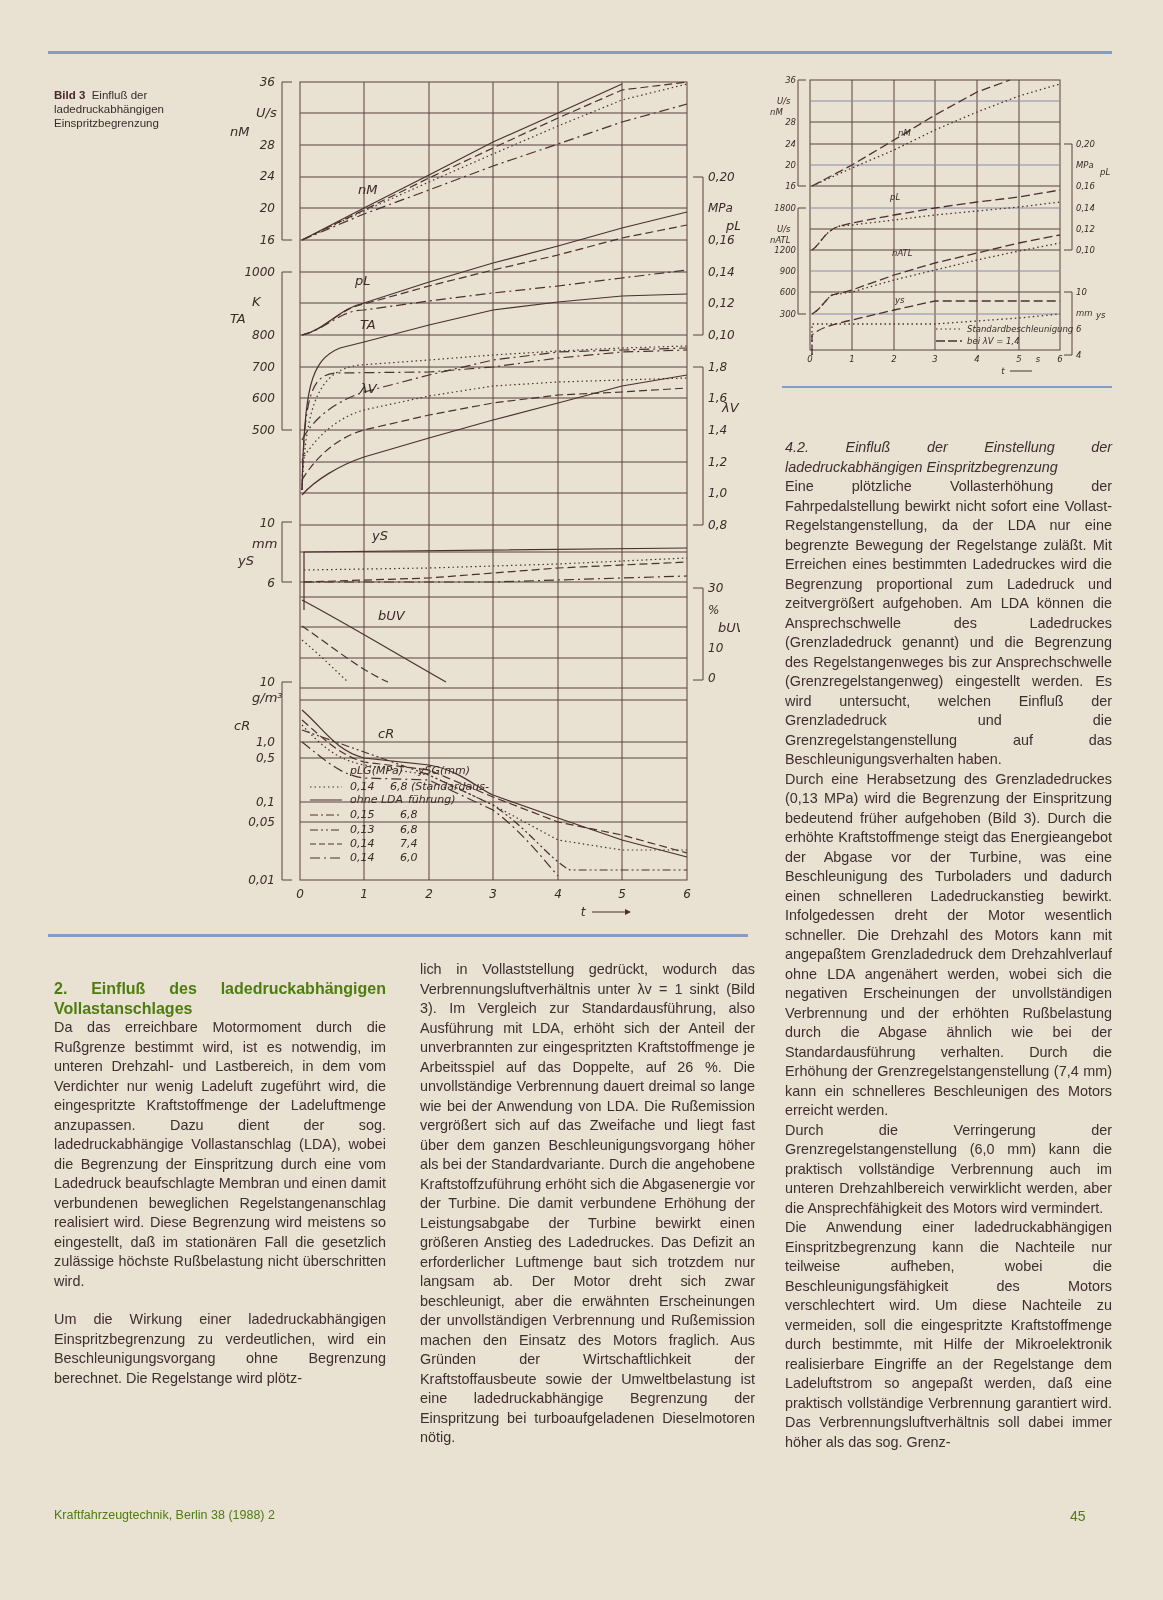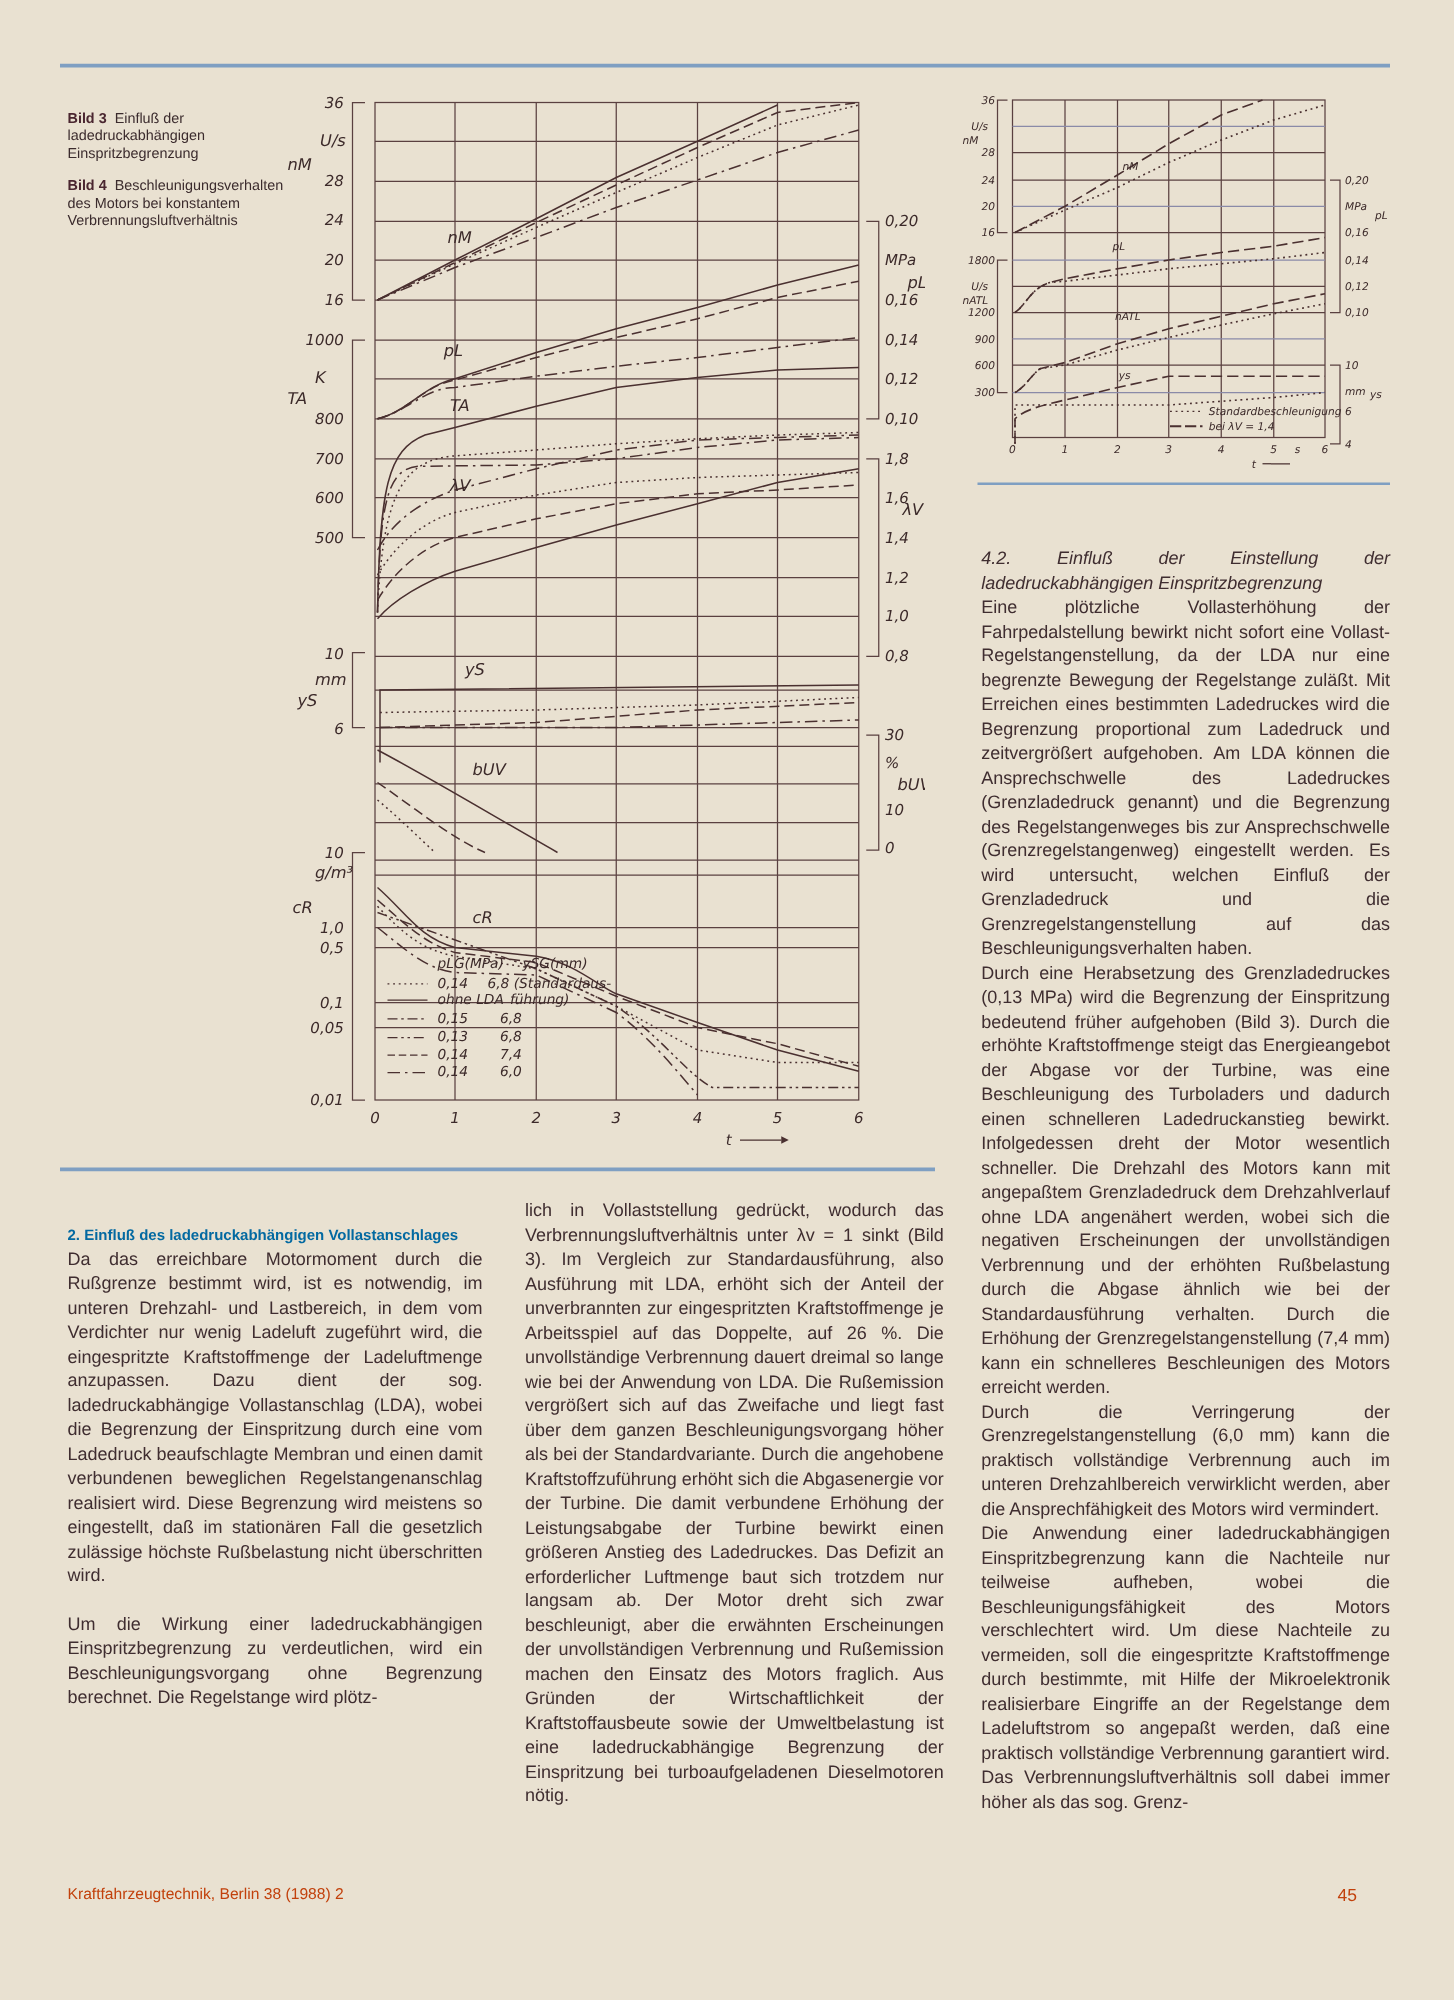"Bild 4 Beschleunigungsverhalten des" p { html: <p><b>Bild 4</b>&nbsp;&nbsp;<span>Beschleunigungsverhalten des Motors bei konstantem Verbrennungsluftverhältnis</span></p> -> none }
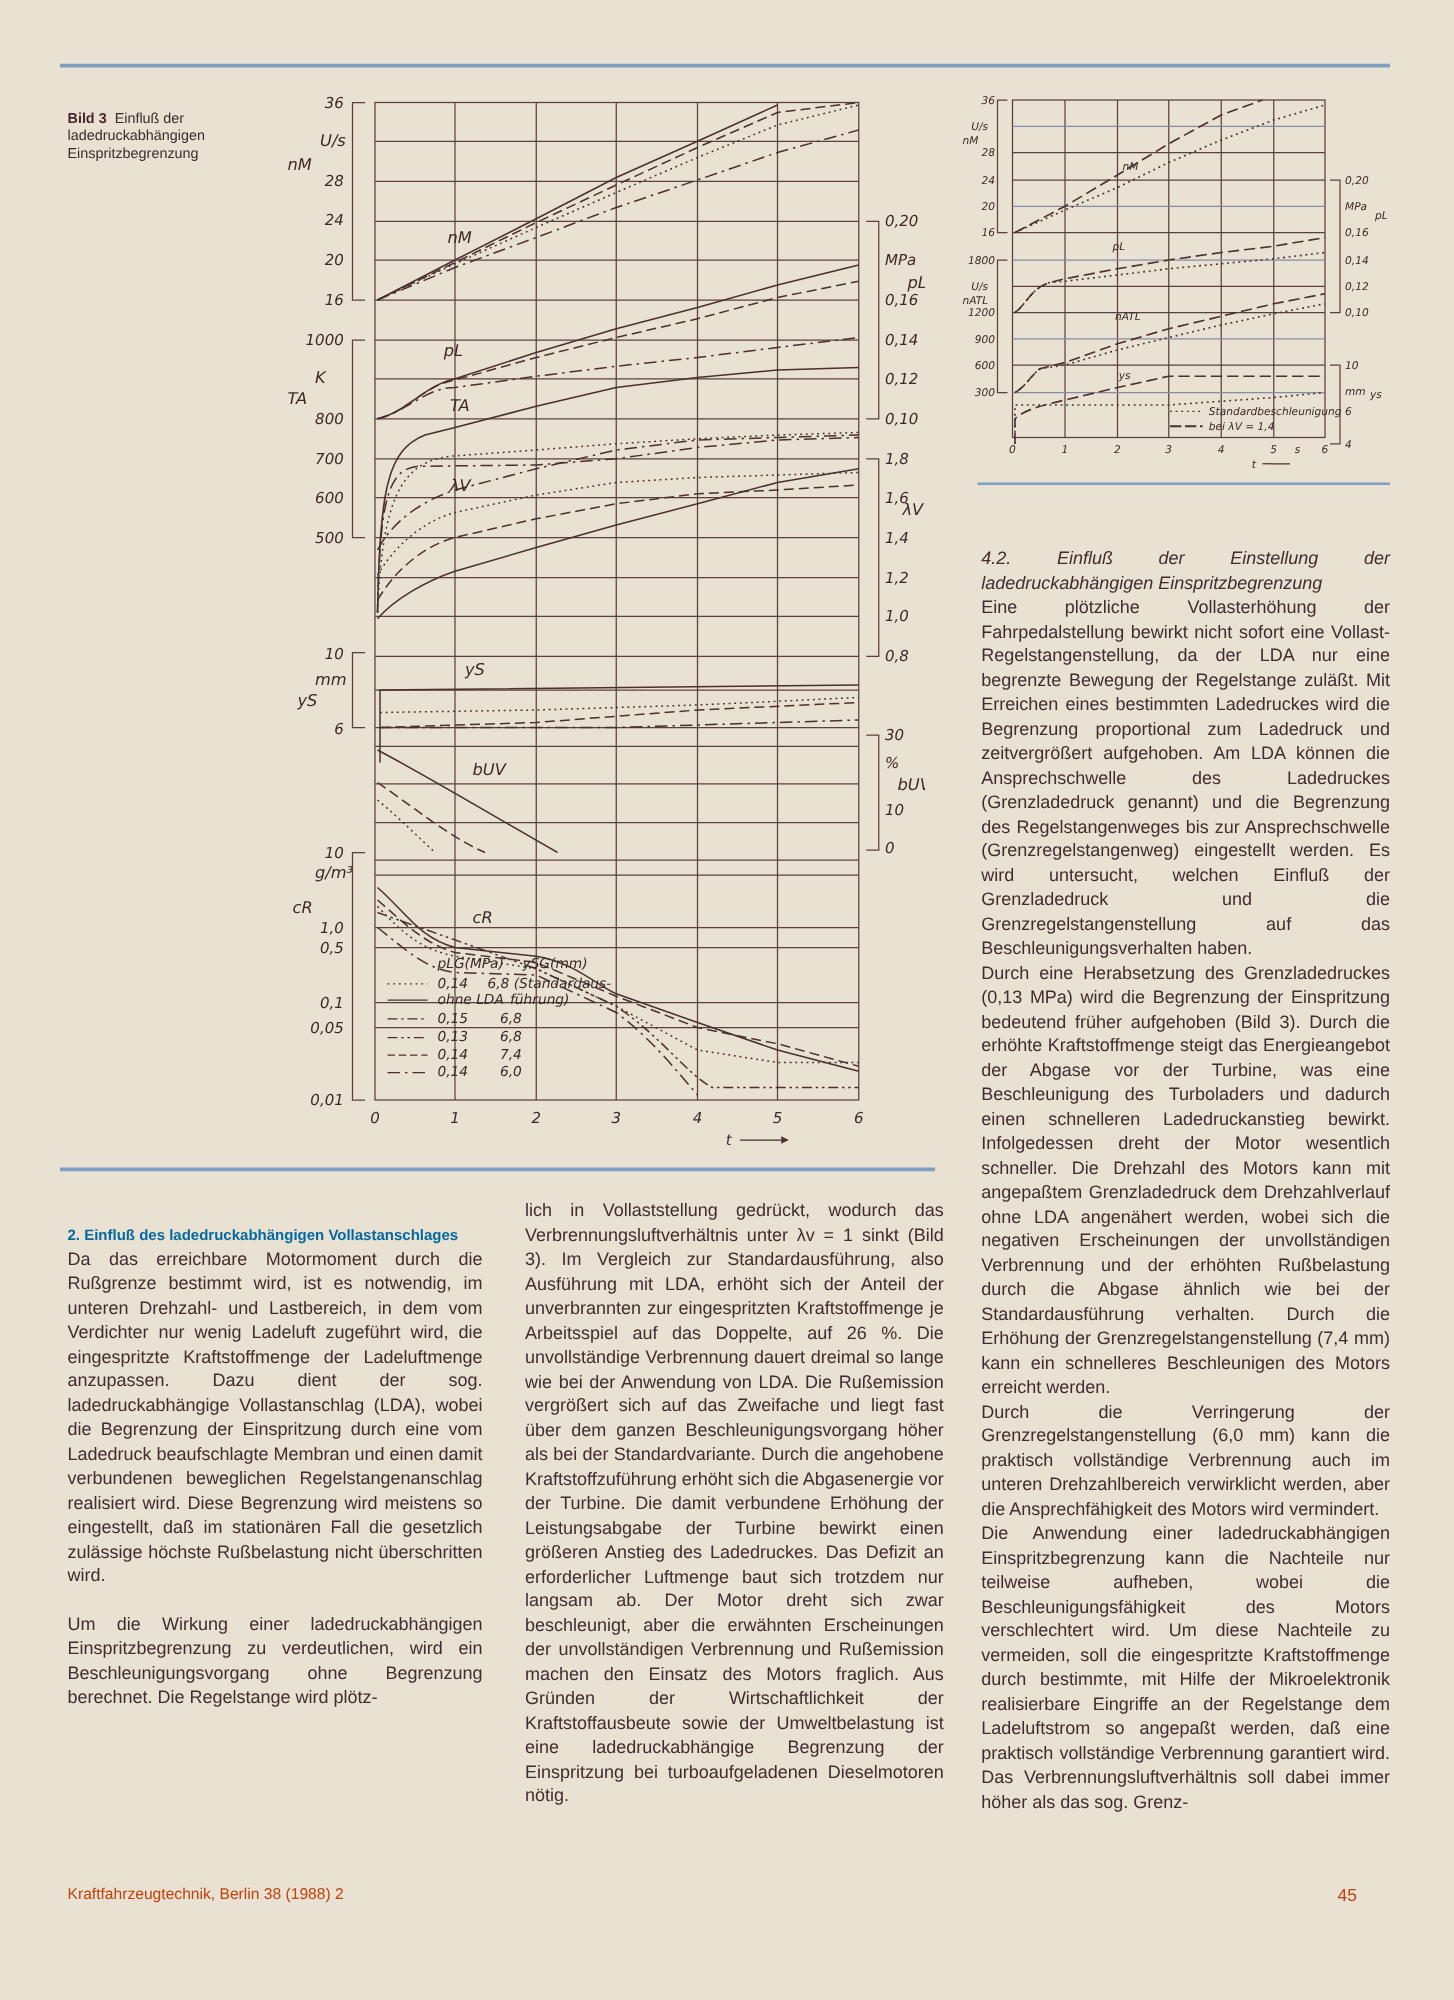"2. Einfluß des ladedruckabhängigen" .col h3 { color: #0369a1 -> #4d7c0f; font-size: 12px -> 16px }
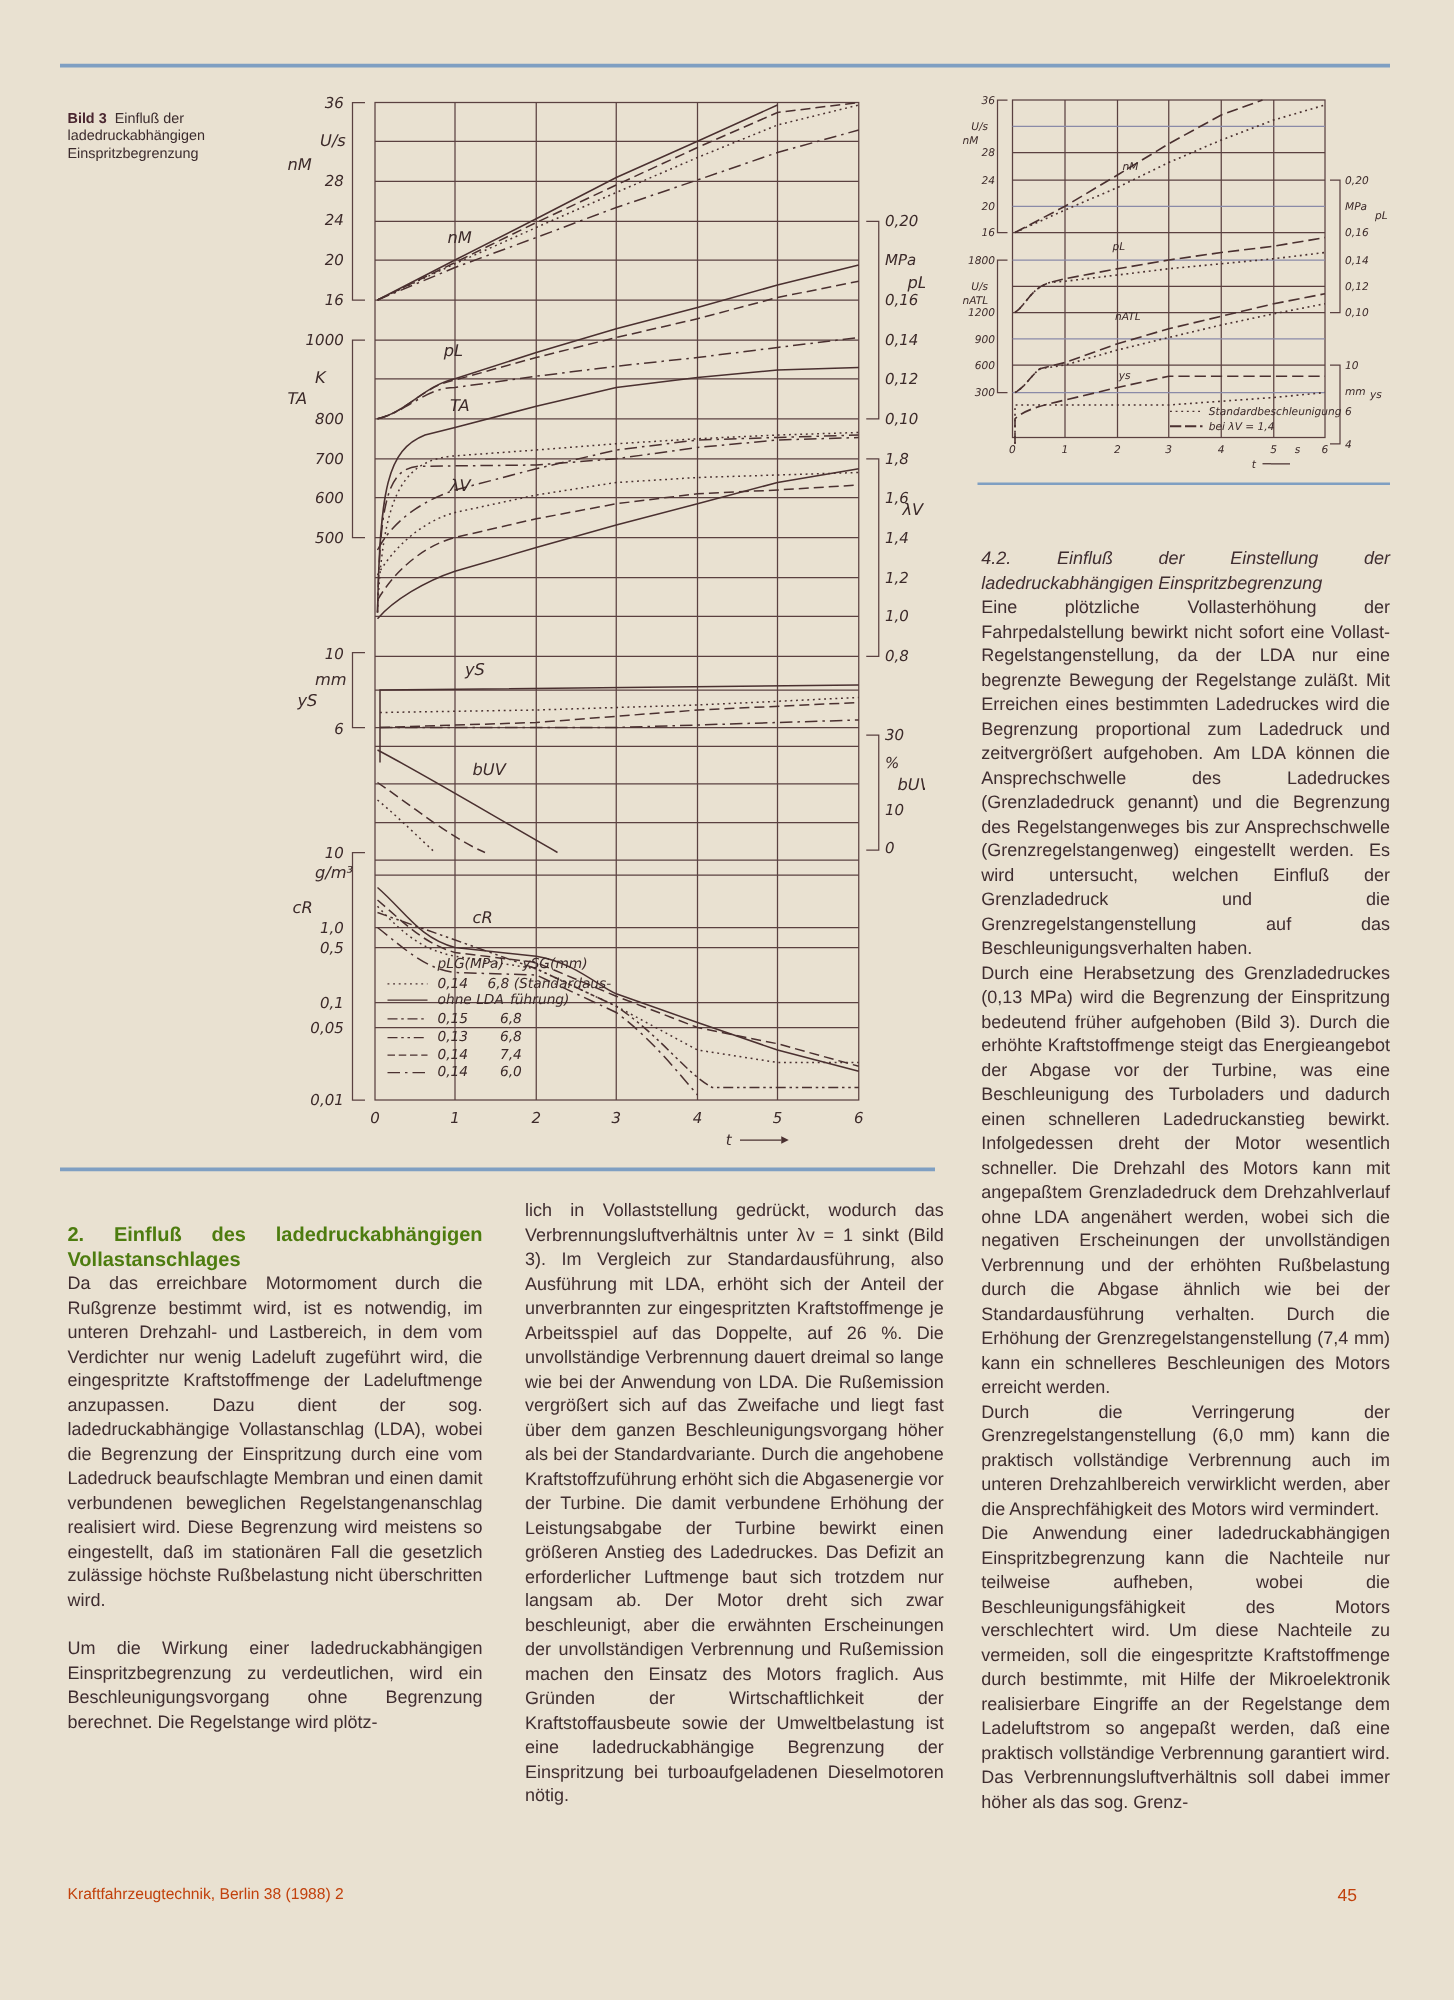"Kraftfahrzeugtechnik, Berlin 38 (1988) 2" .footer { color: #c2410c -> #4d7c0f }
